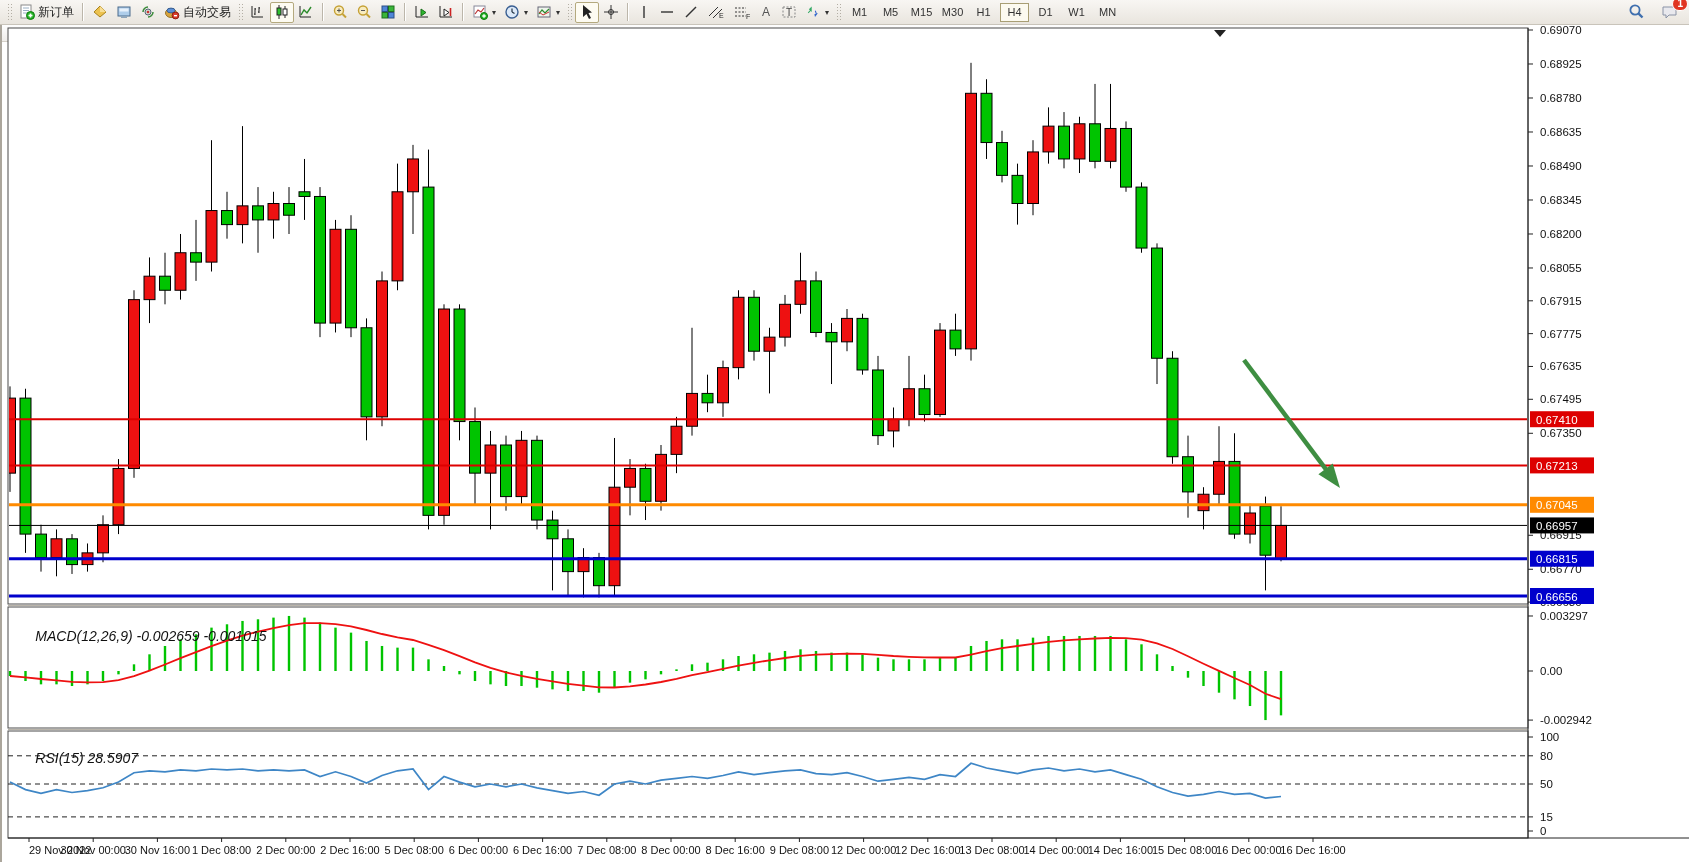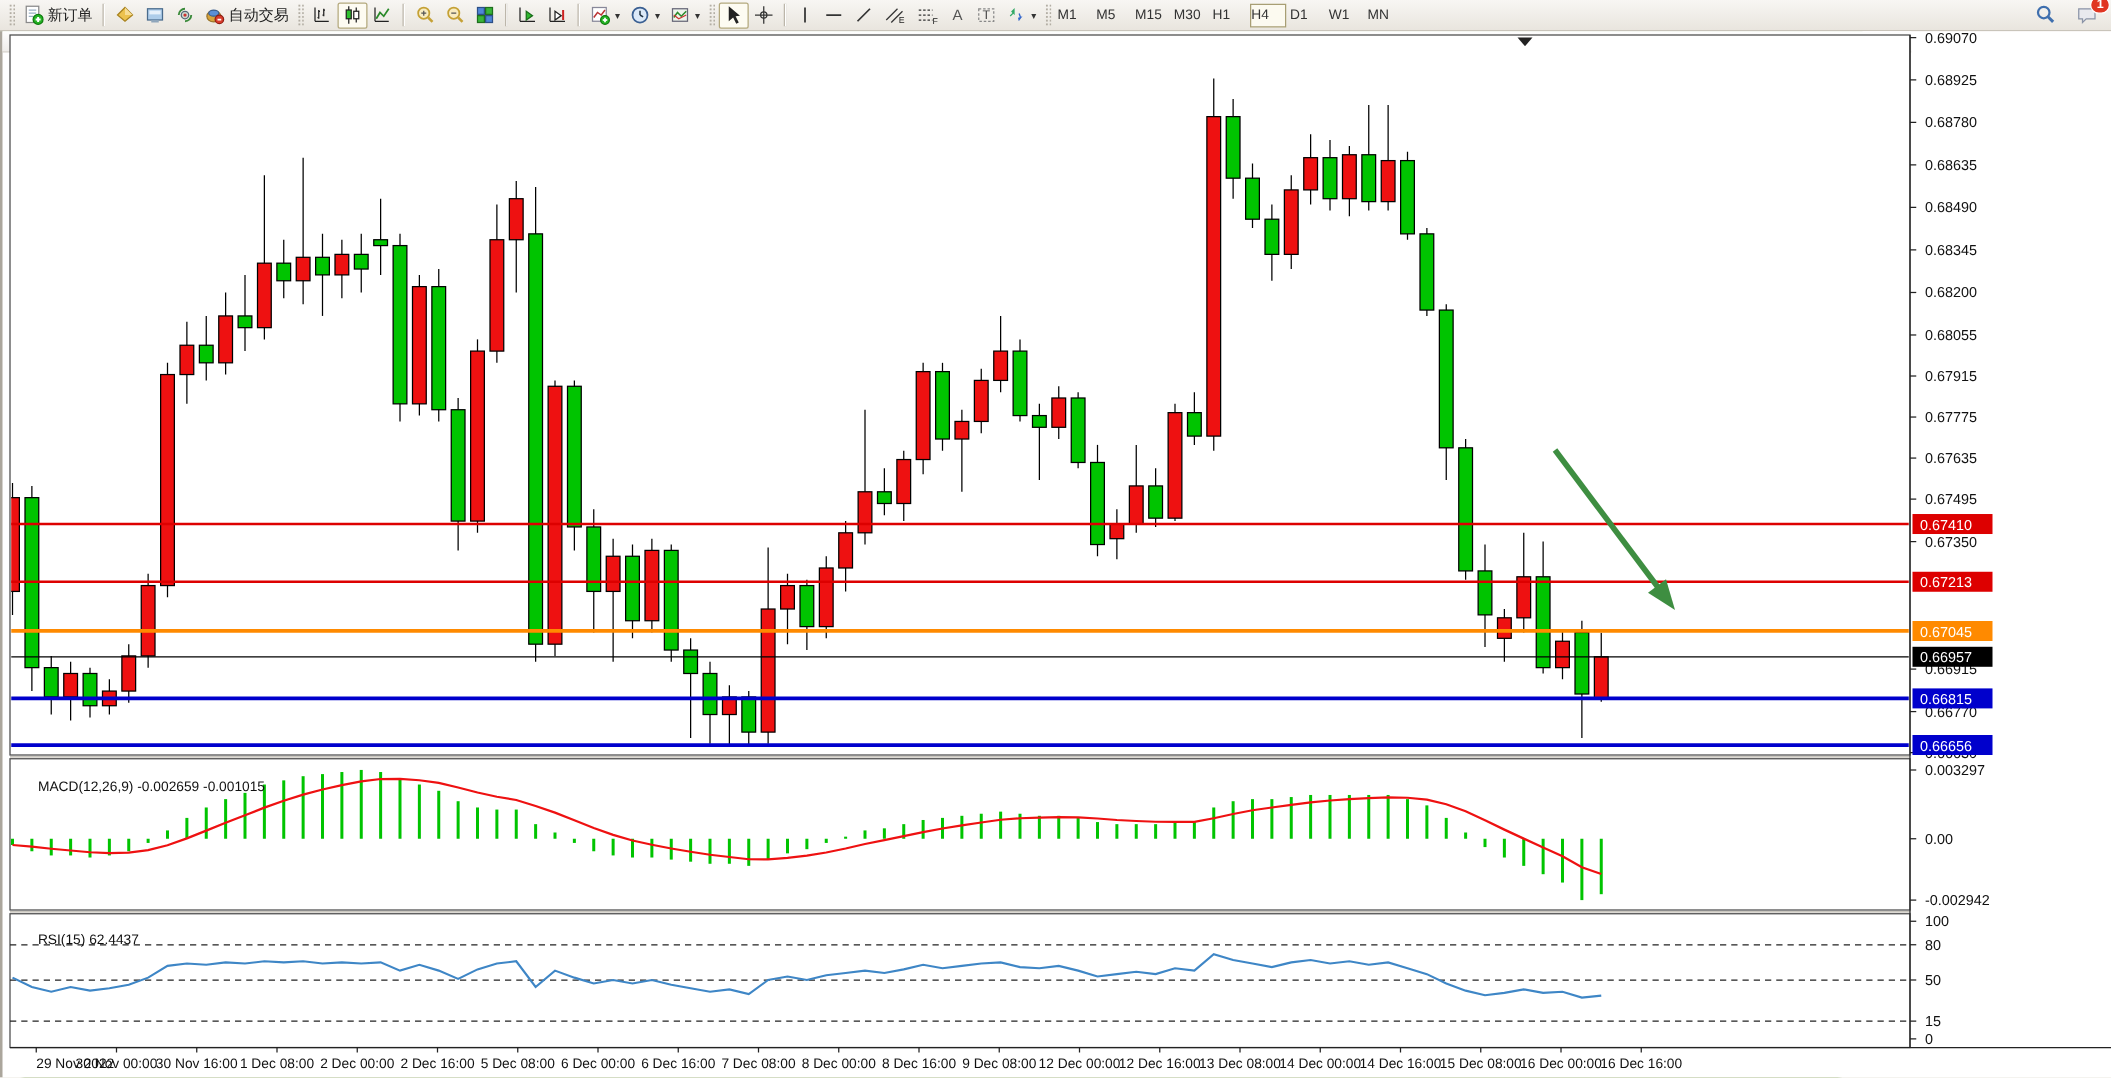"M1" .tfbtn { text-align: none -> center }
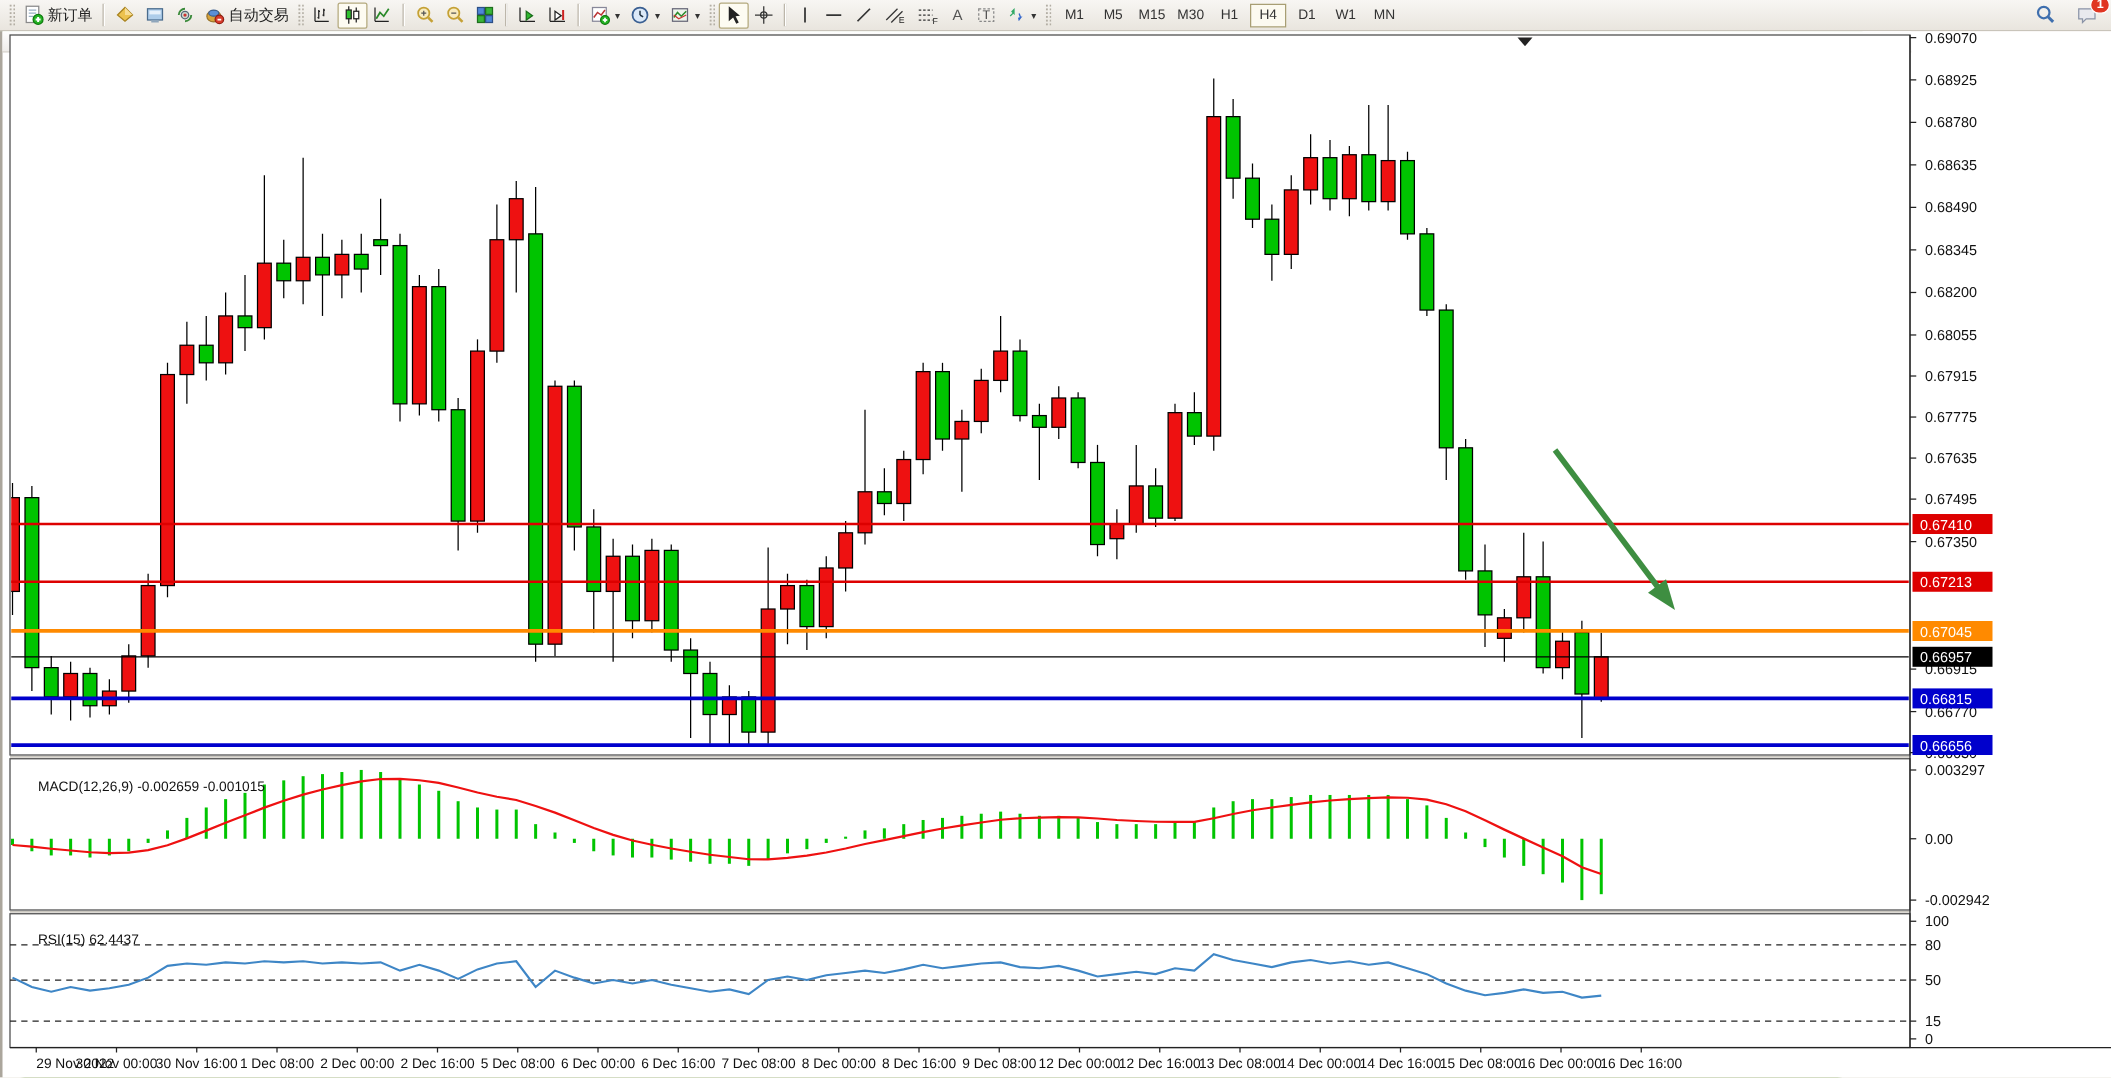"MACD(12,26,9) -0.002659 -0.001015" .paneLabel { font-size: 11px -> 14px; font-style: none -> italic }
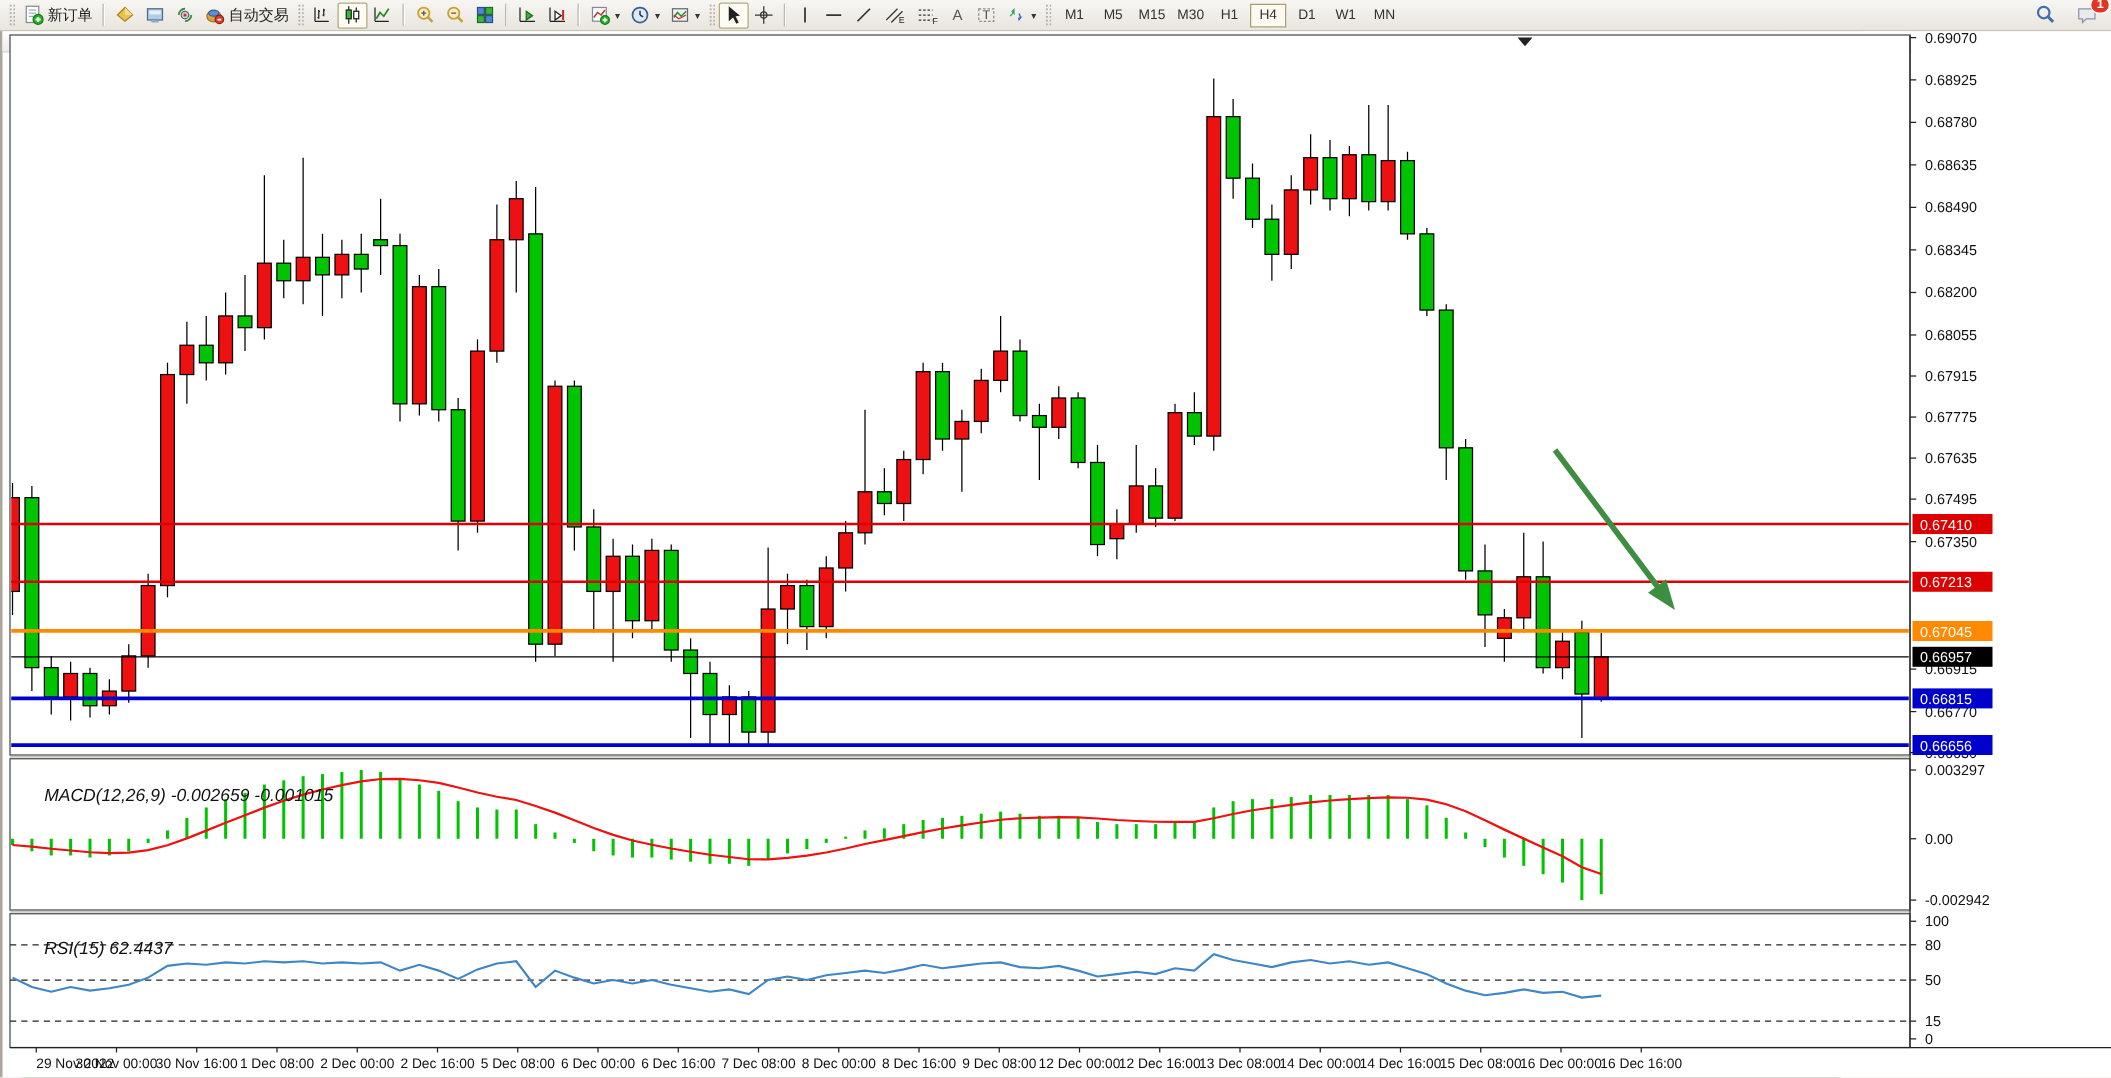"62.4437" span { text: 62.4437 -> 28.5907 }
